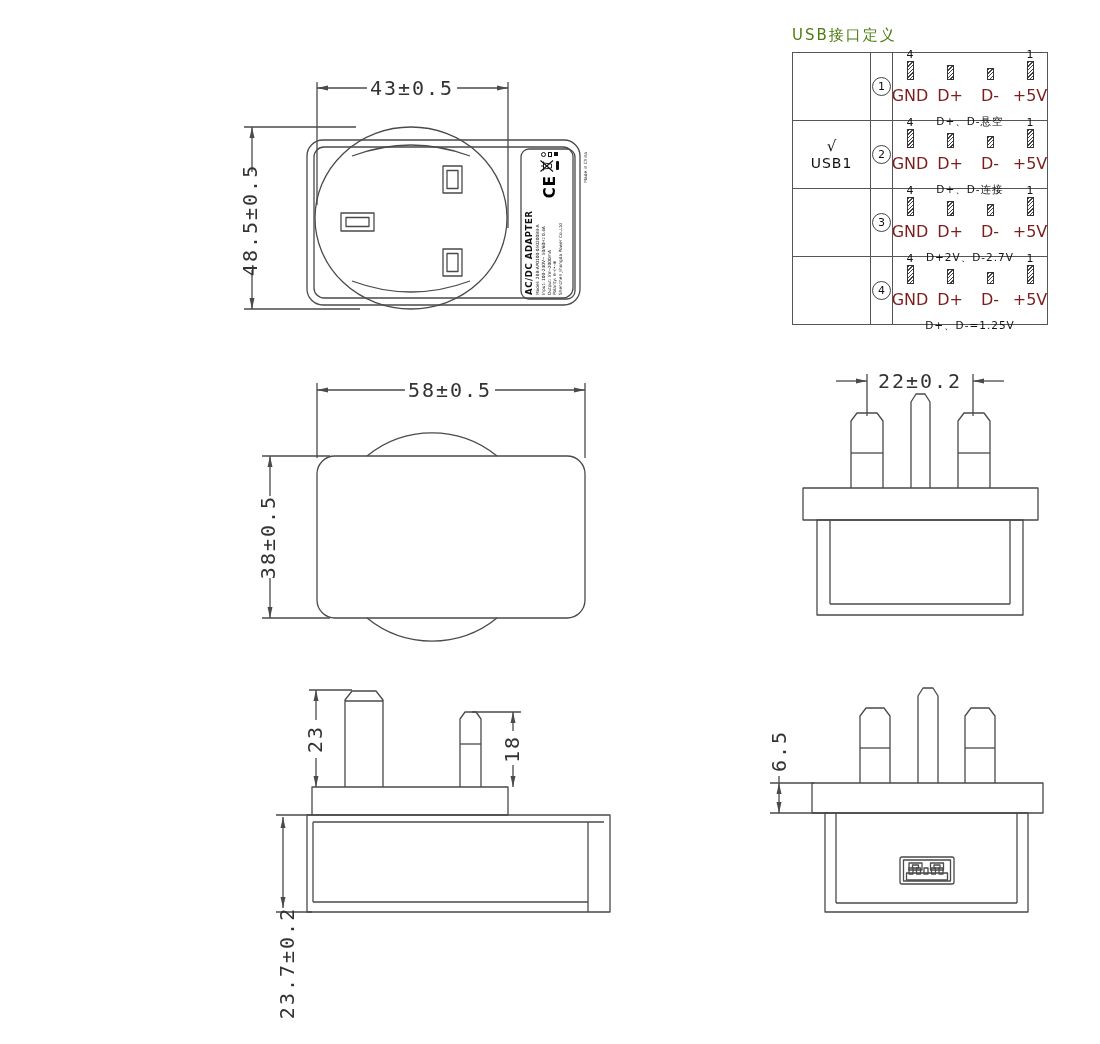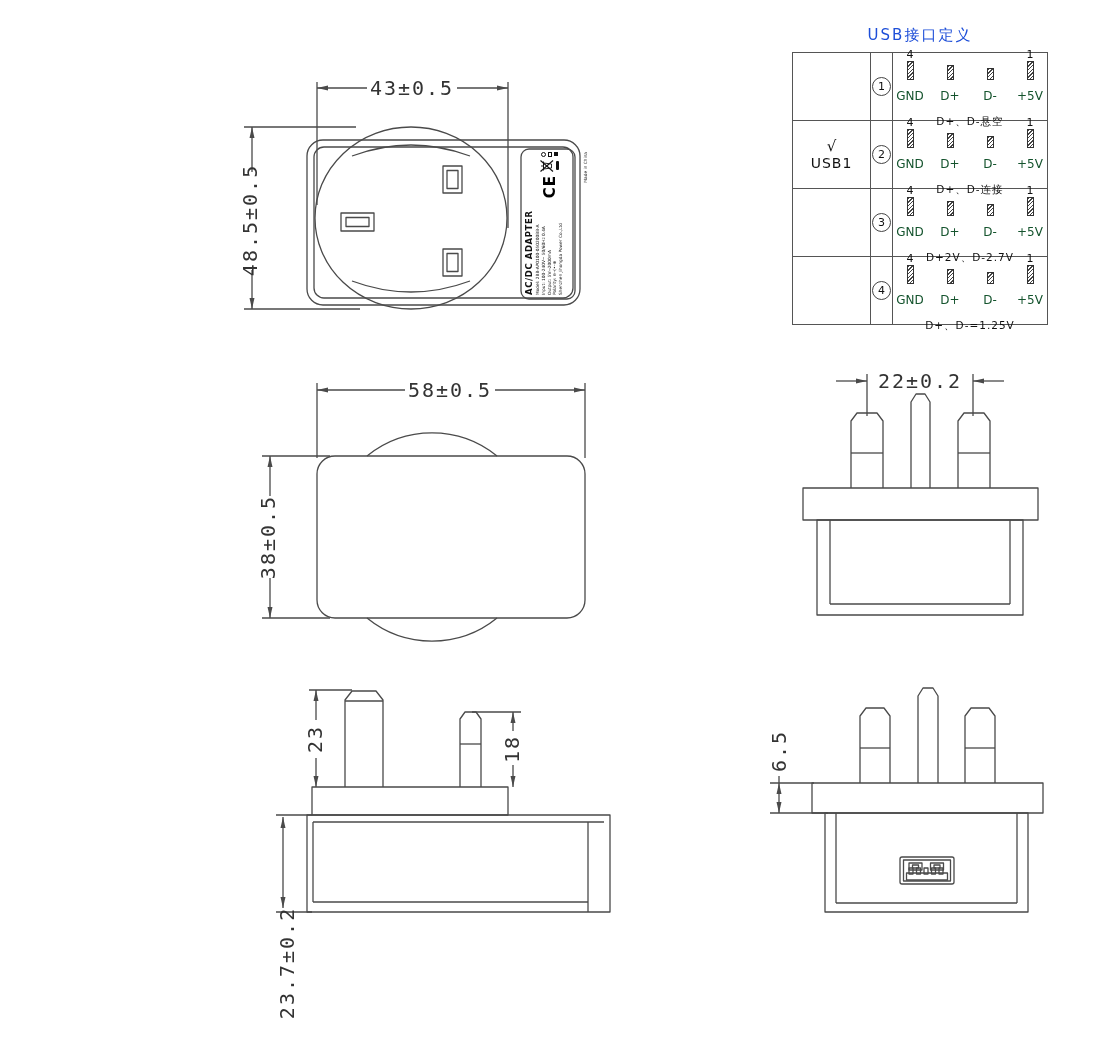"USB接口定义" .usb-title { color: #1d4ed8 -> #4d7c0f; text-align: center -> left }
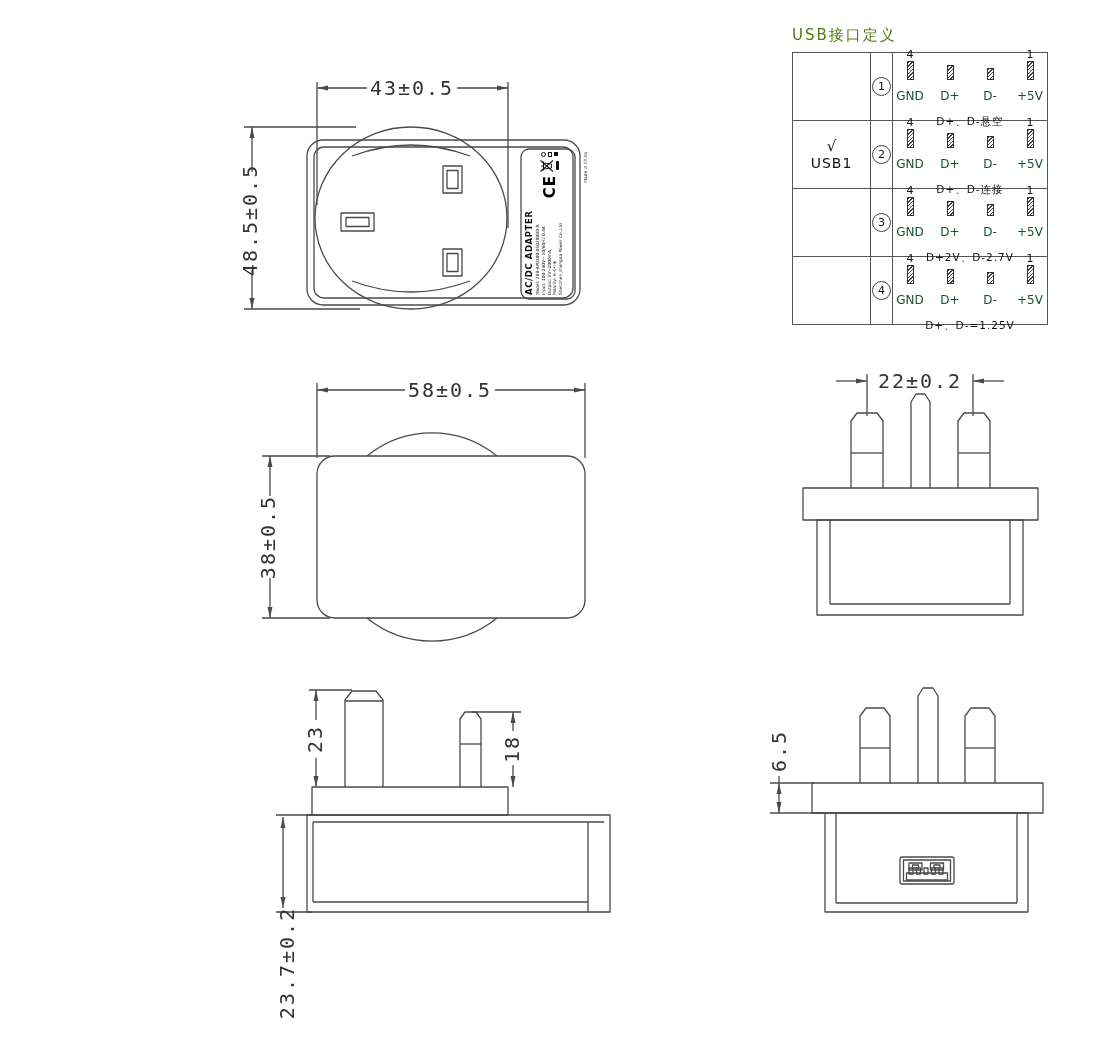"GND" .plabel { color: #14532d -> #7f1d1d; font-size: 12px -> 16px }
